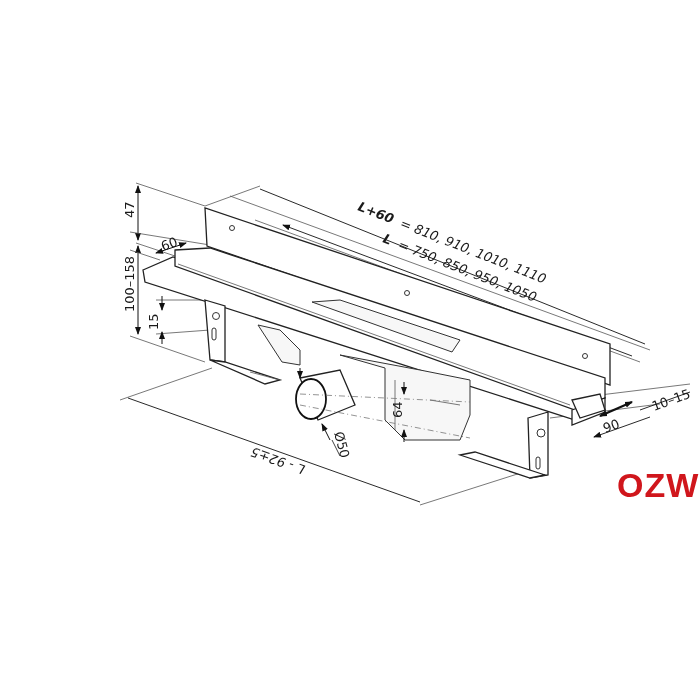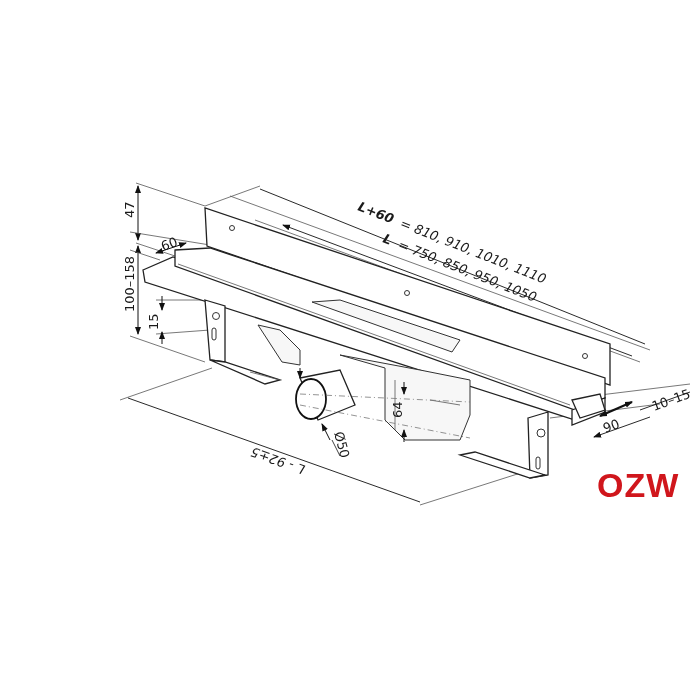"OZW" .model { left: 597px -> 617px }
